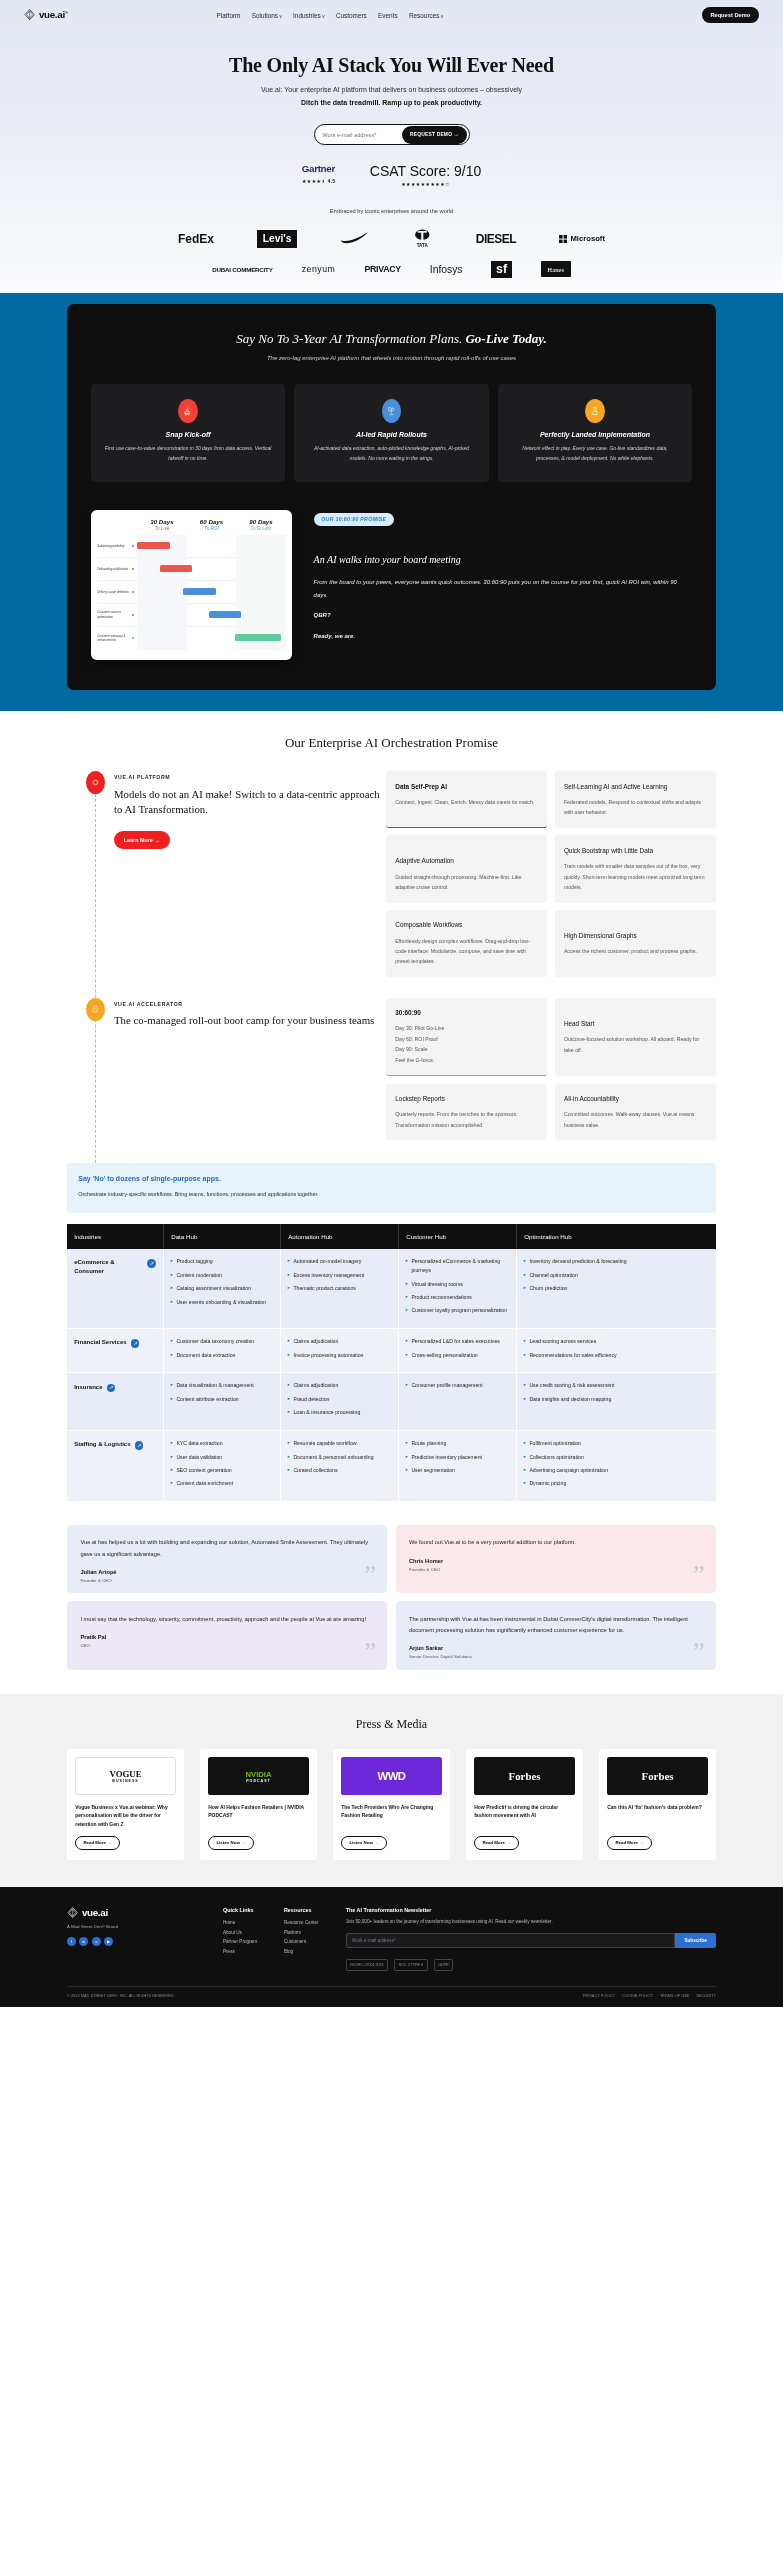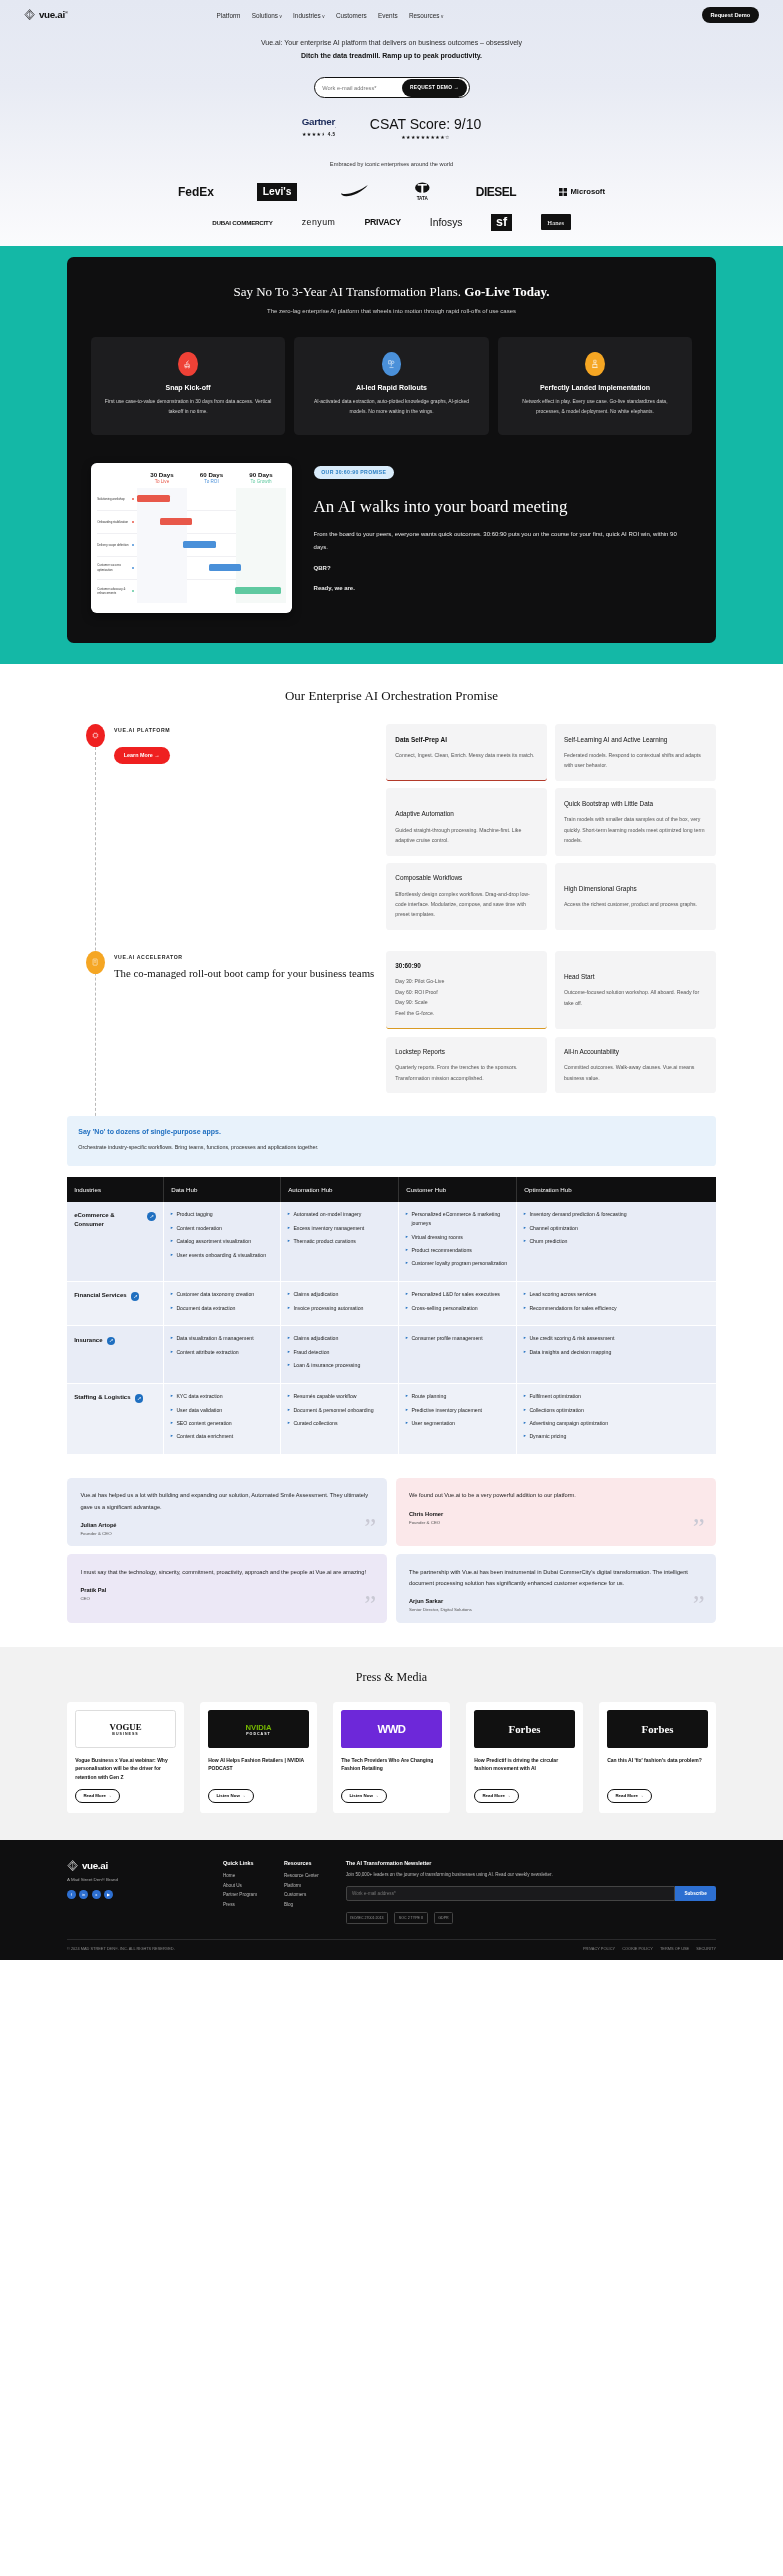"The Only AI Stack You" h1.serif { html: none -> <h1>The Only AI Stack You Will Ever Need</h1> }
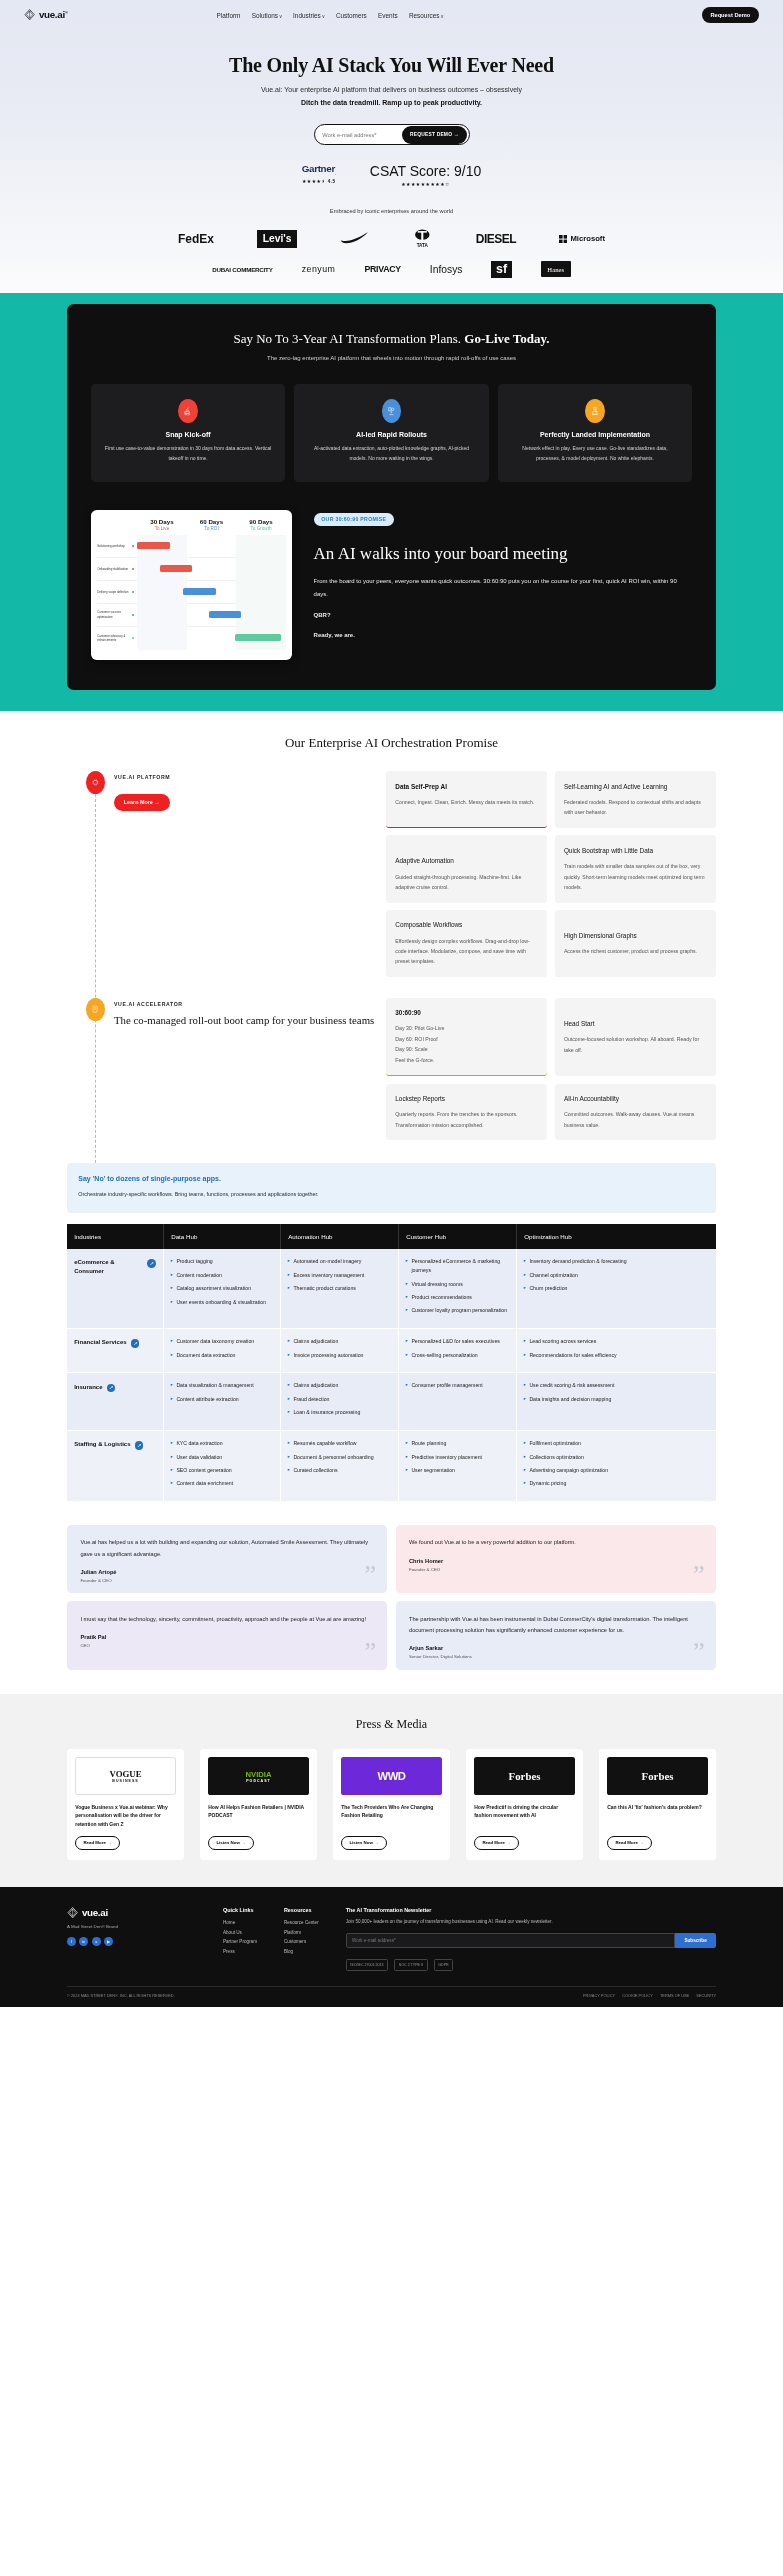"Say No To 3-Year AI" .dark-sec { background: #14b8a6 -> #0369a1; font-style: none -> italic }
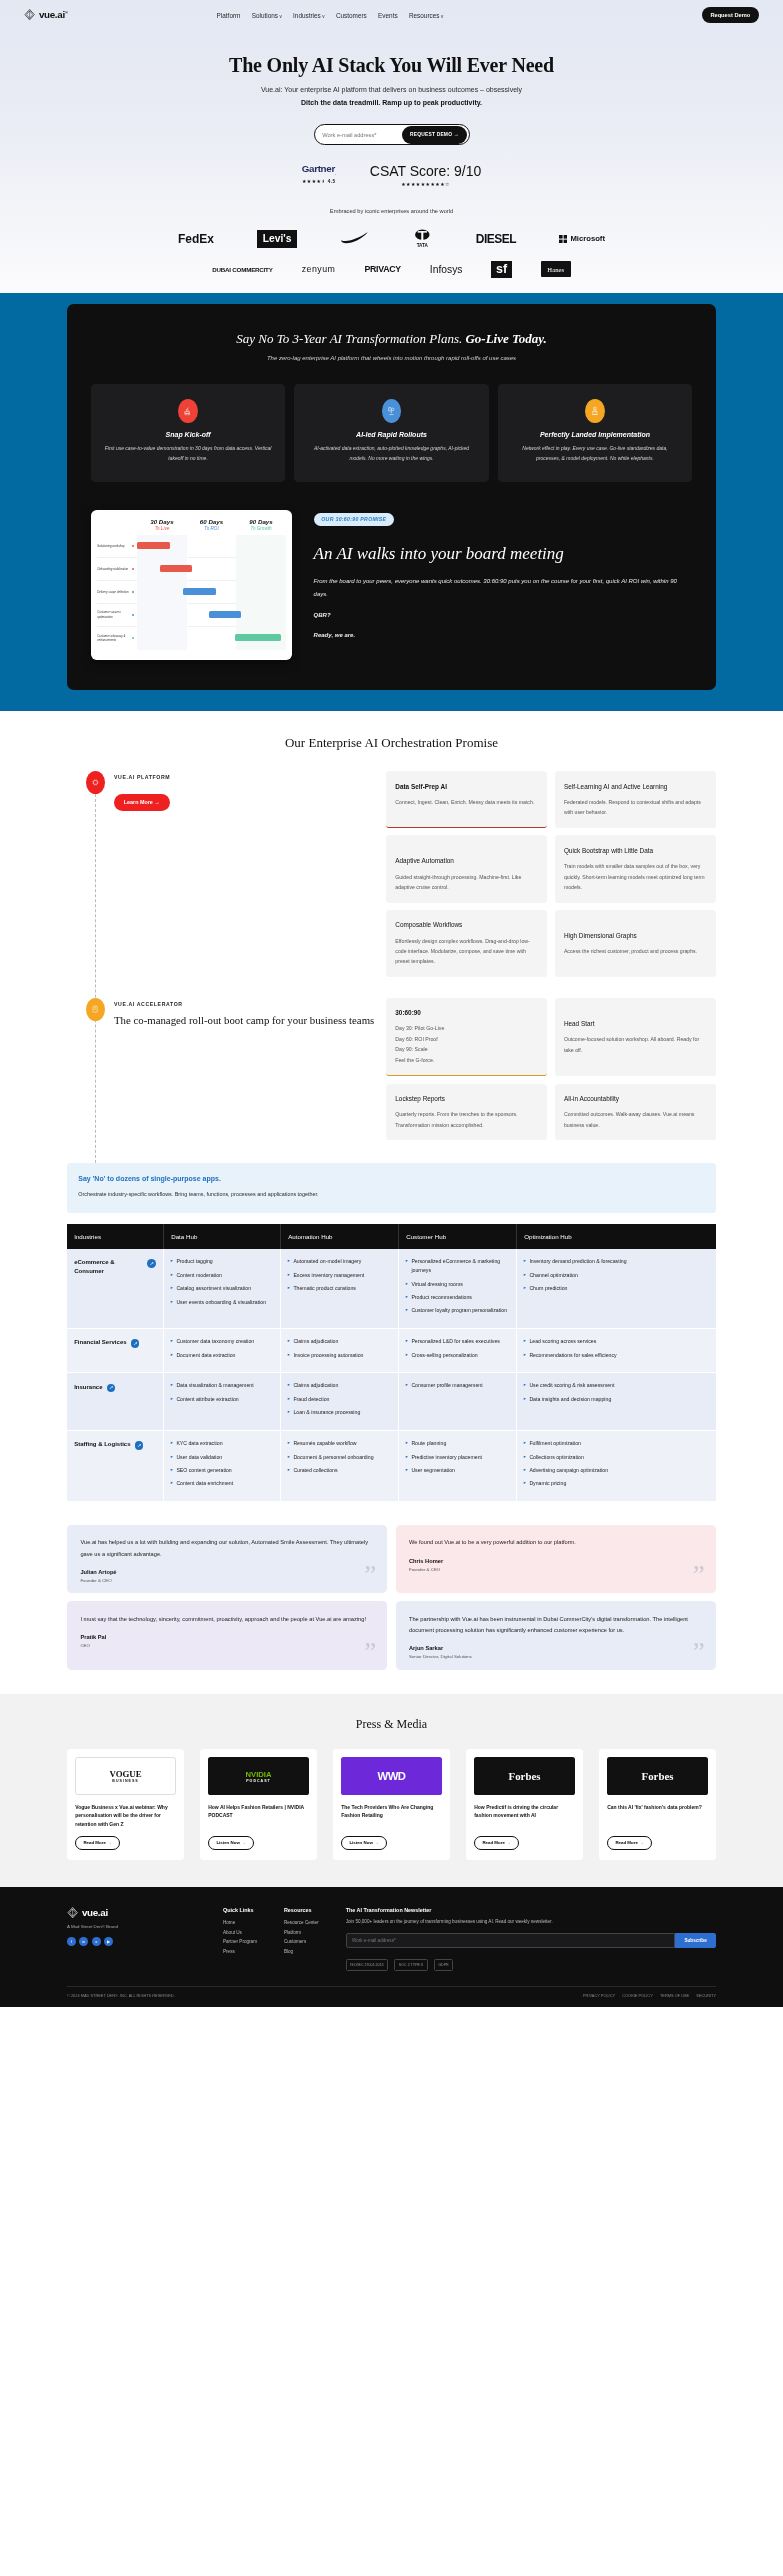"An AI walks into your" .promise-txt h3 { font-size: 17px -> 10px; margin-top: 17px -> 27px }
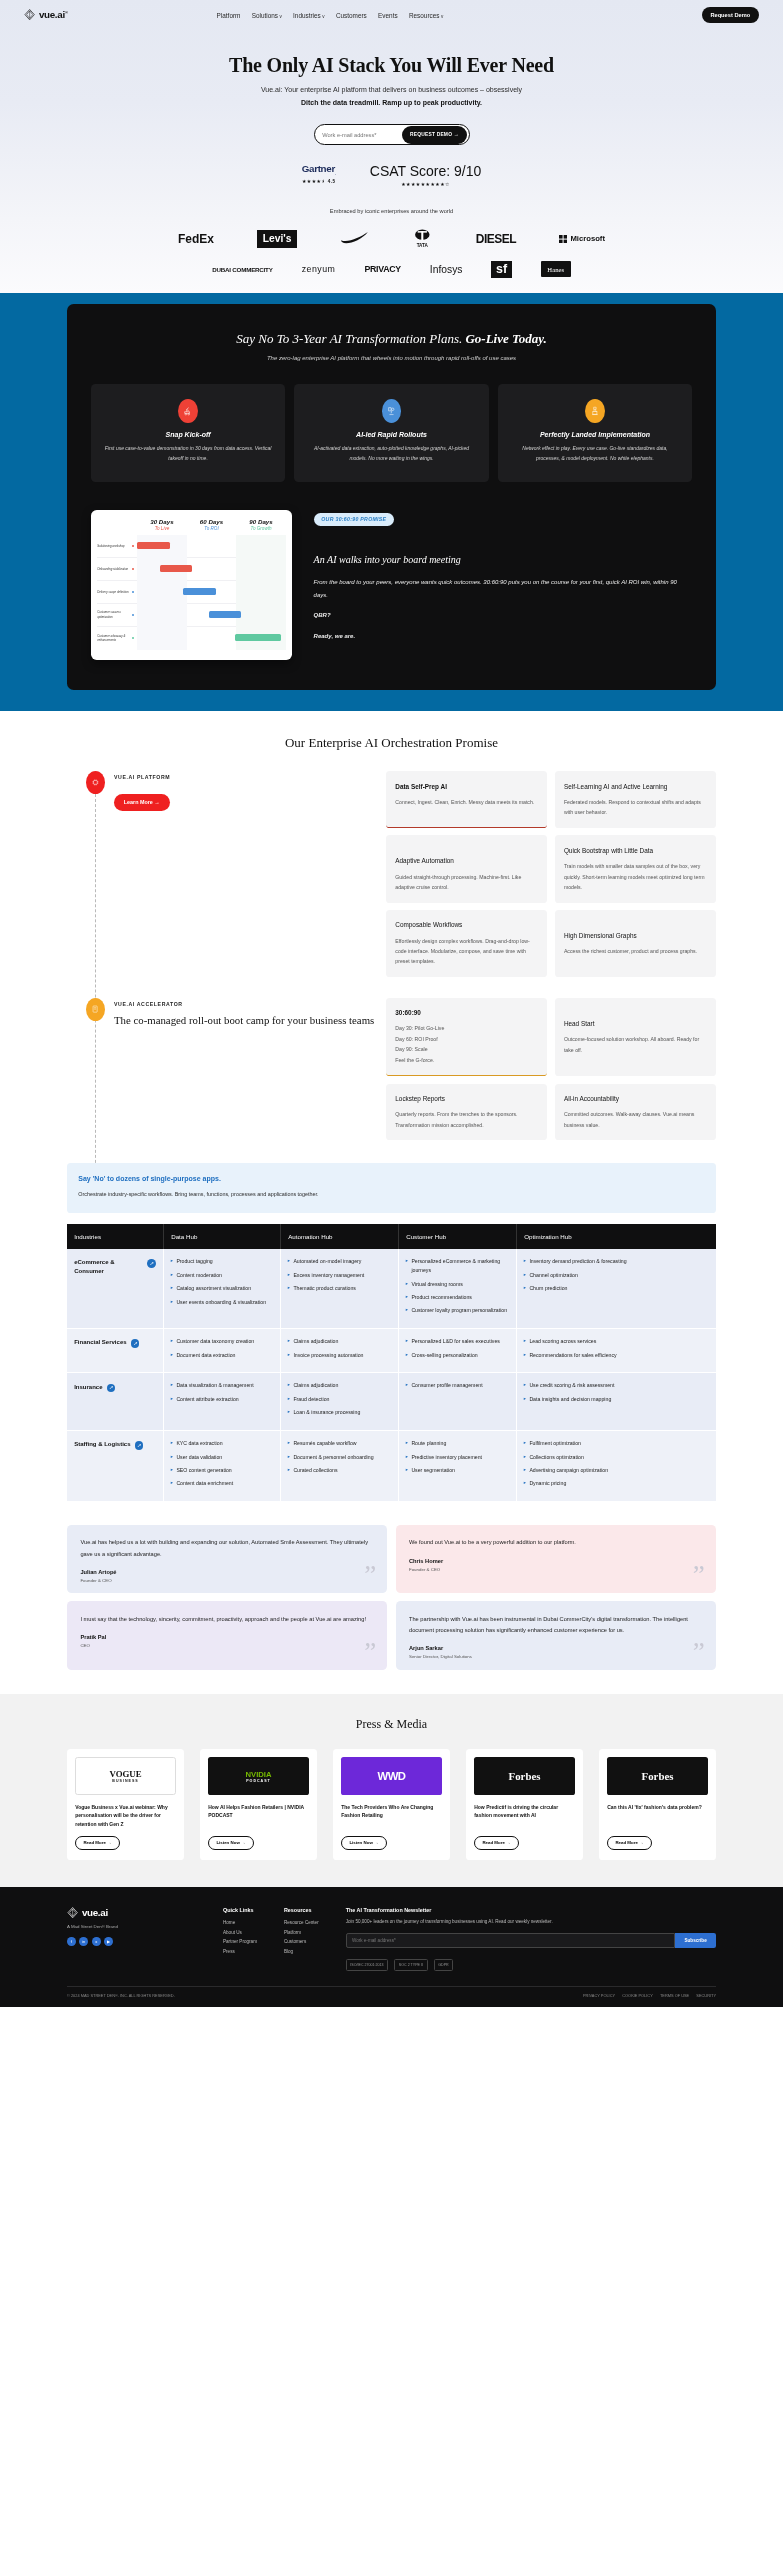"Models do not an AI" h3.serif { html: none -> <h3>Models do not an AI make! Switch to a data-centric approach to AI Transformation.</h3> }
